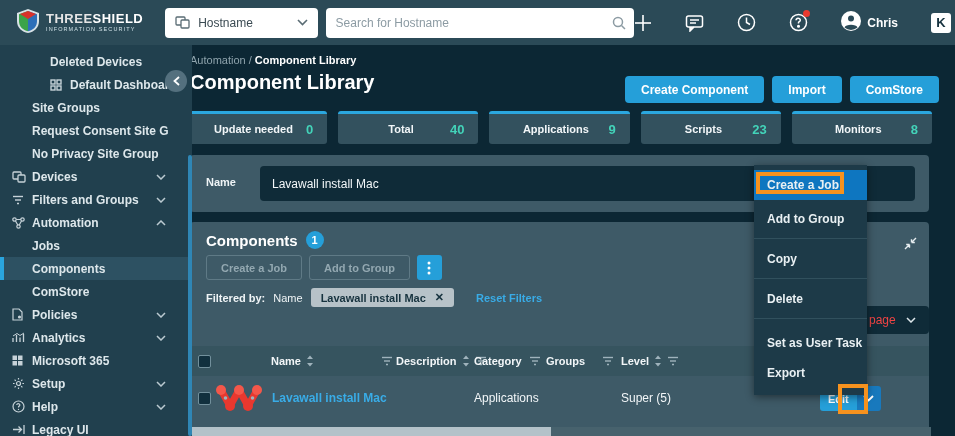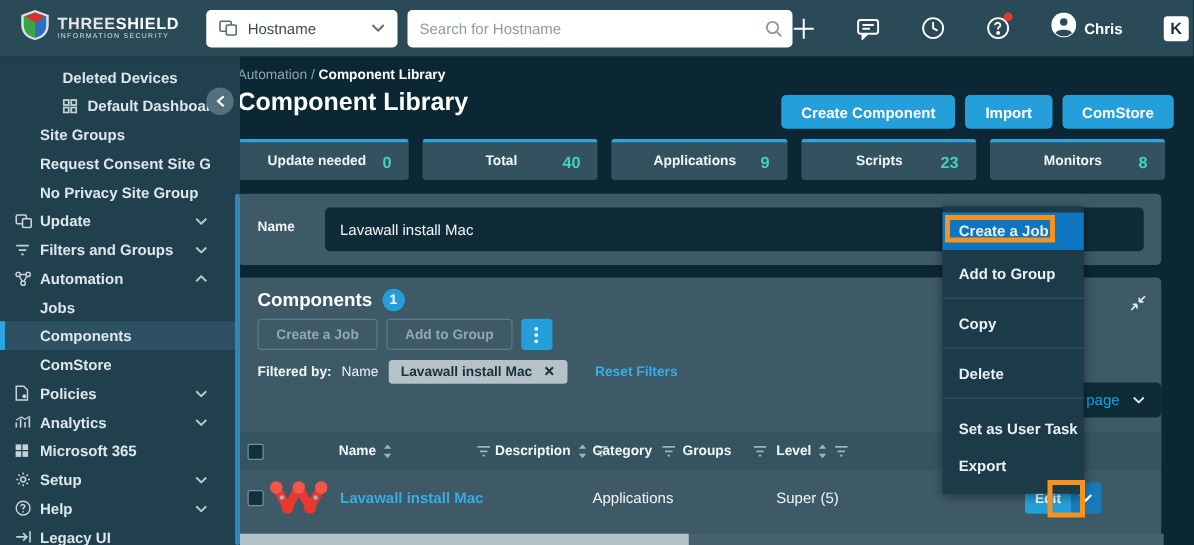"Update" span.nav-label { text: Update -> Devices }
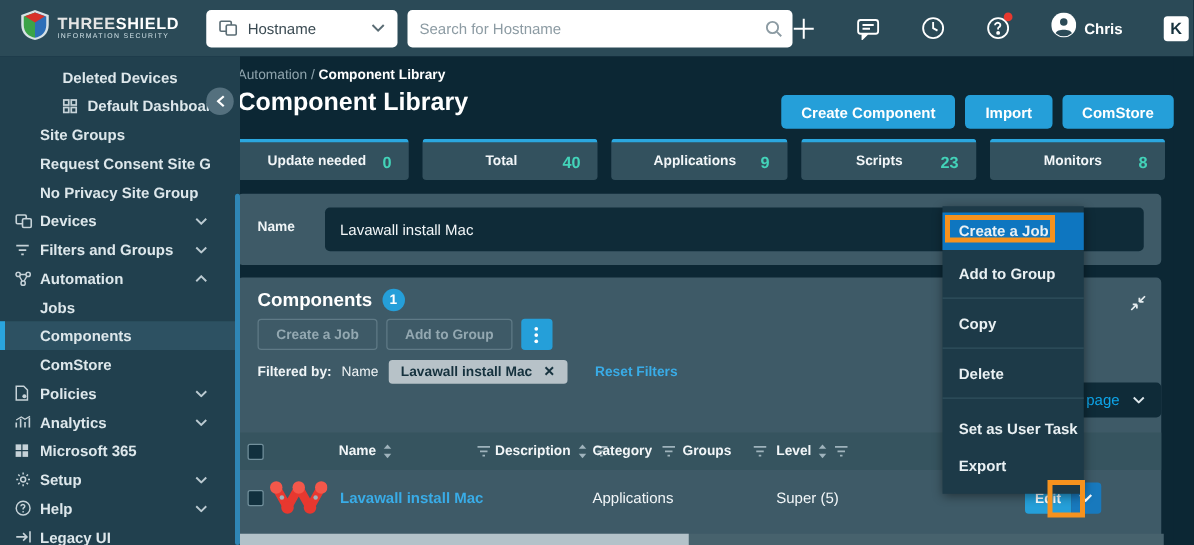"page" .page-dd { color: #0ea5e9 -> #ef4444 }
